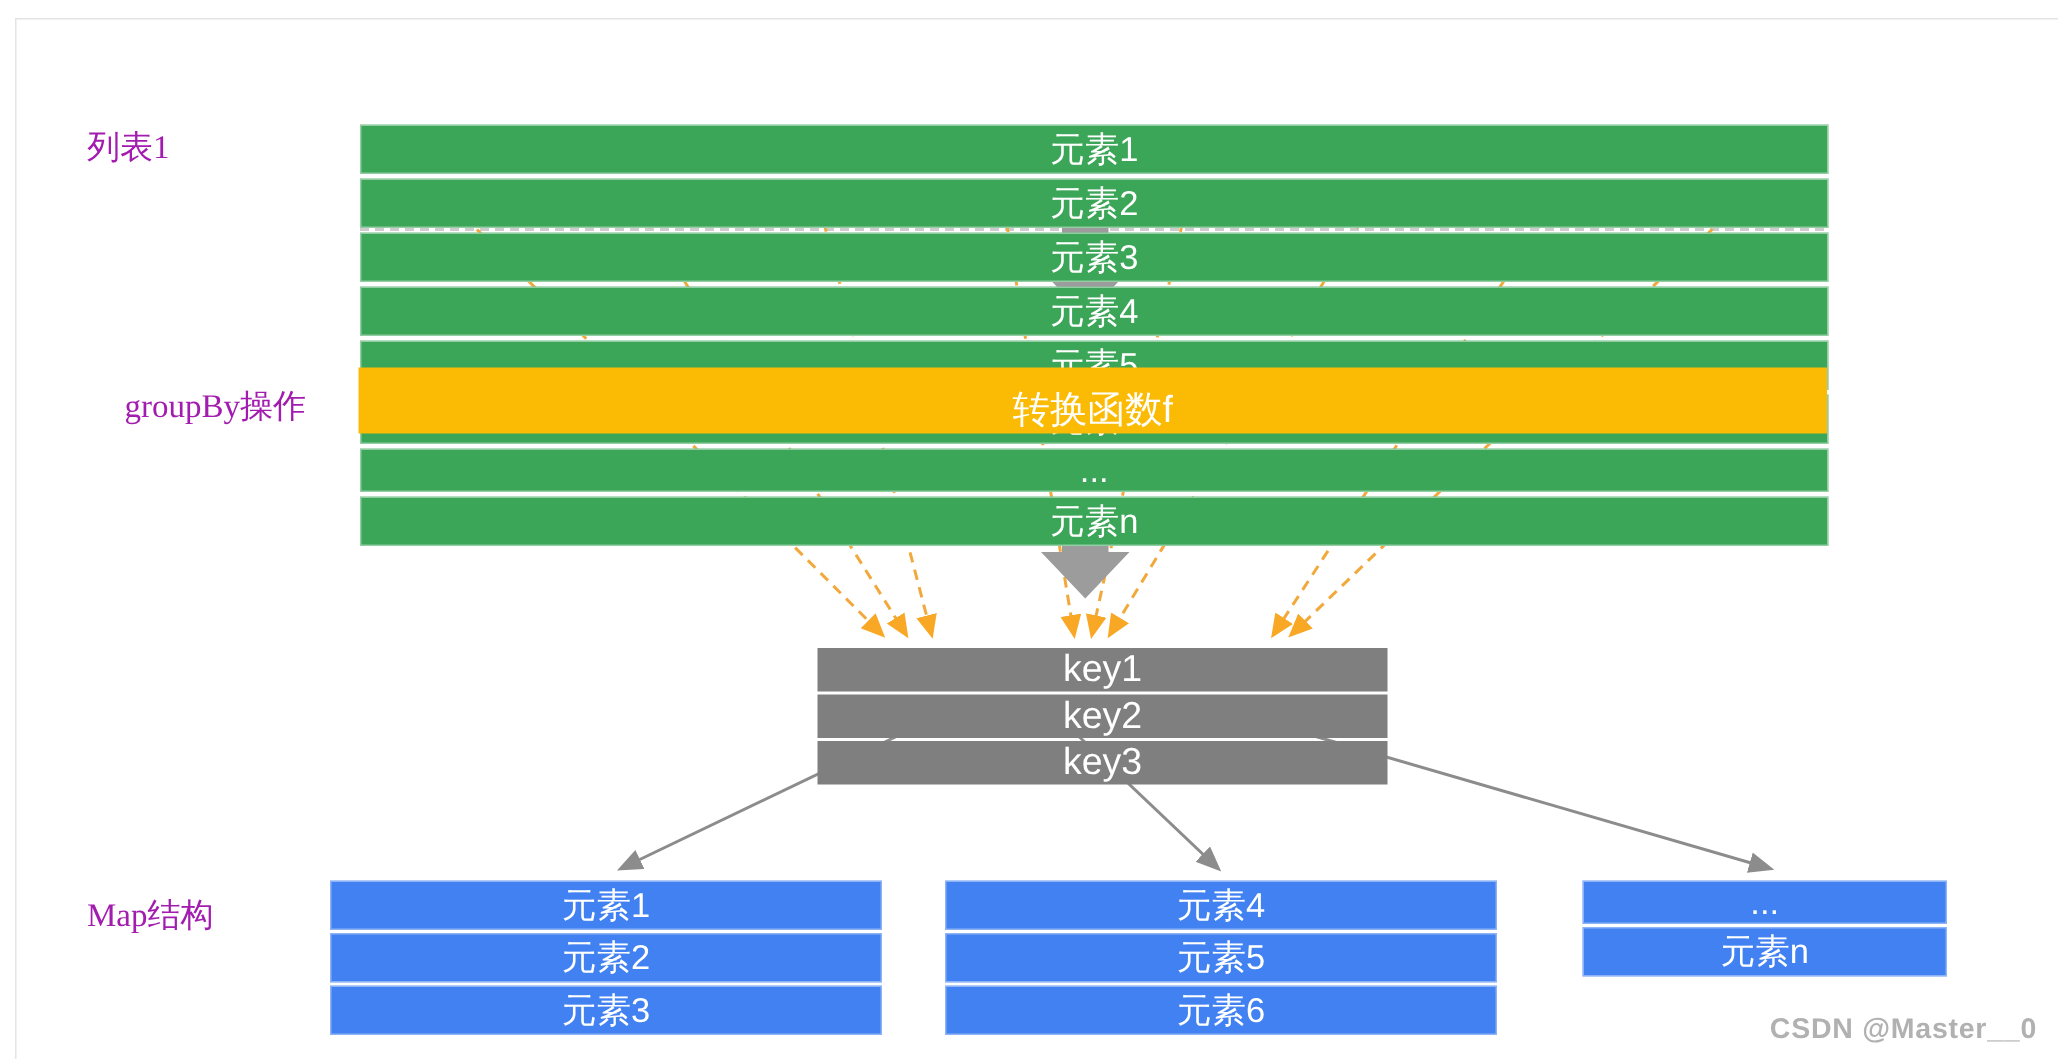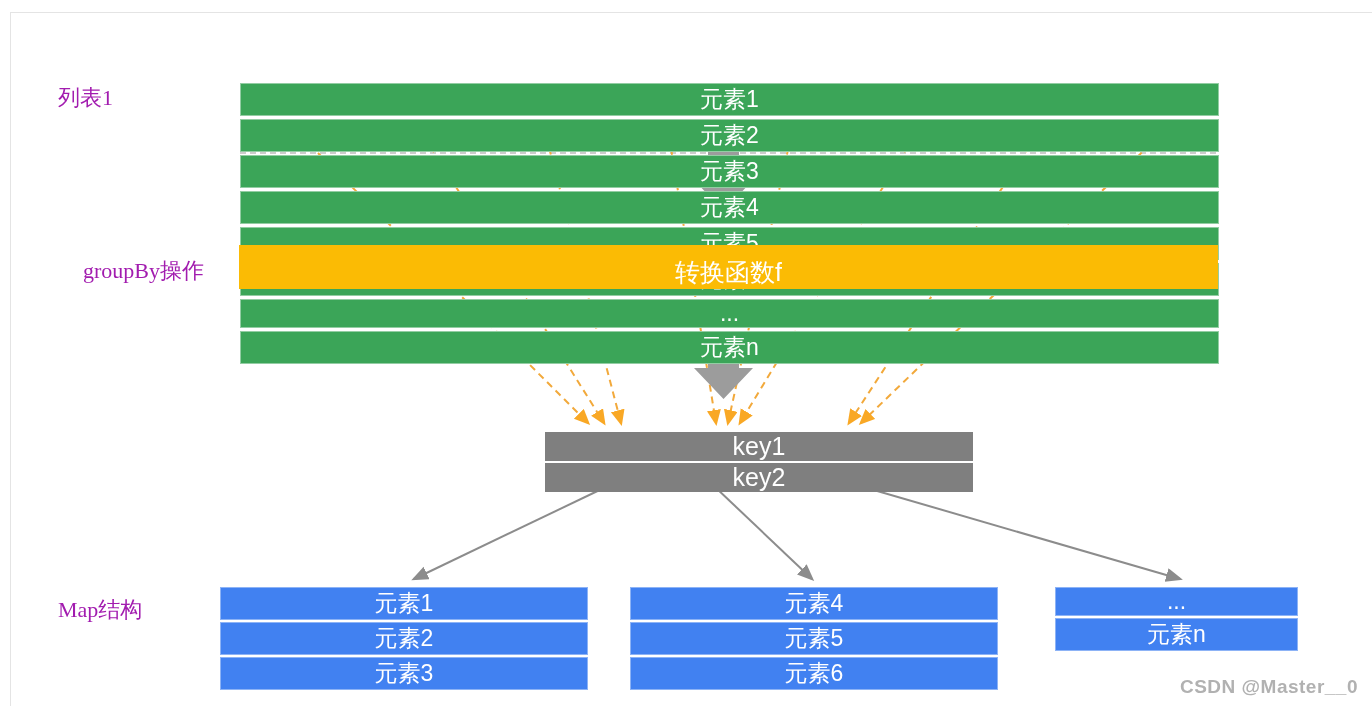"key1" .row-keys { width: 428px -> 380px }
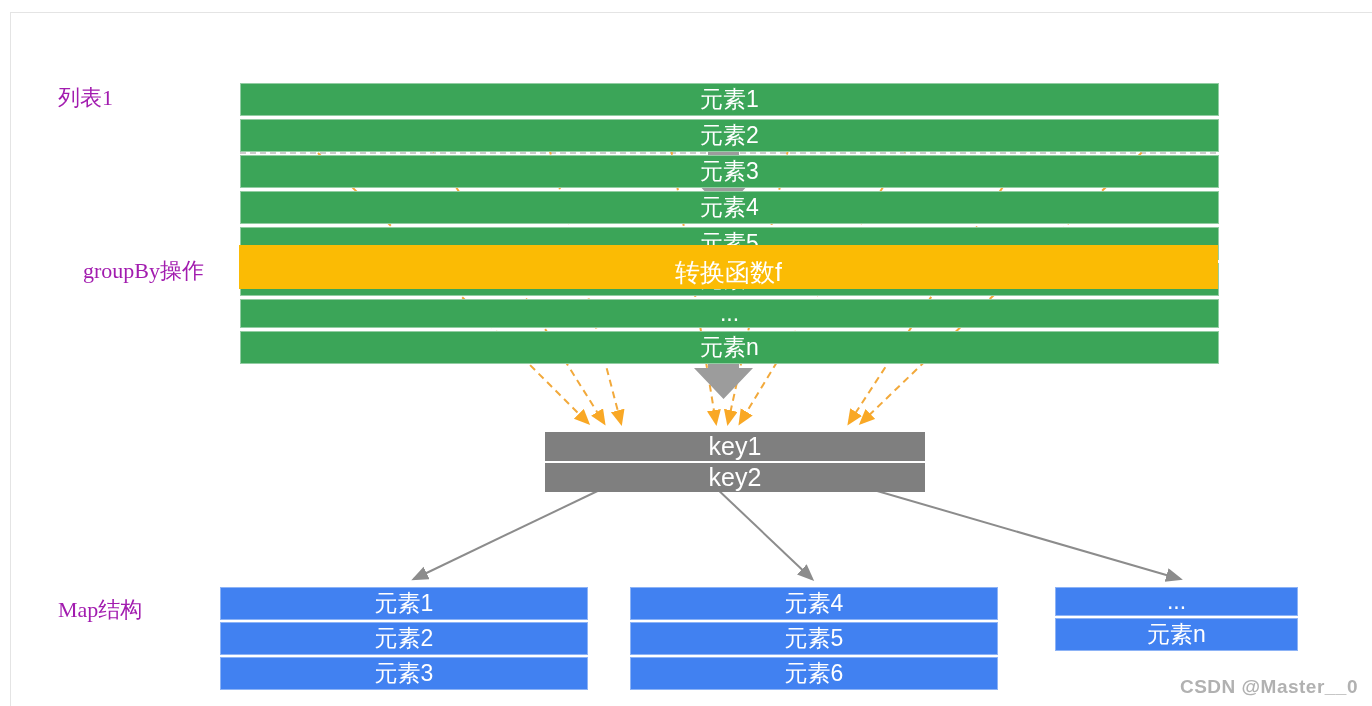"key3" div.cell { html: none -> <div>key3</div> }
